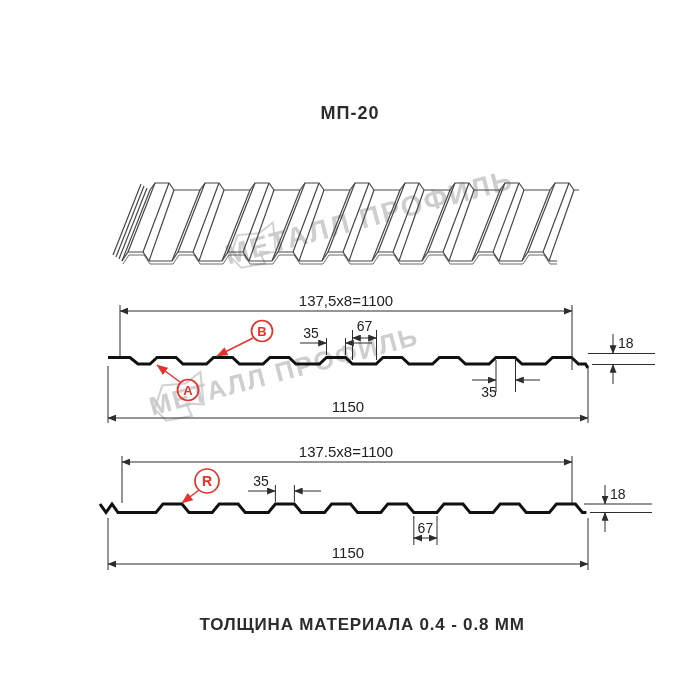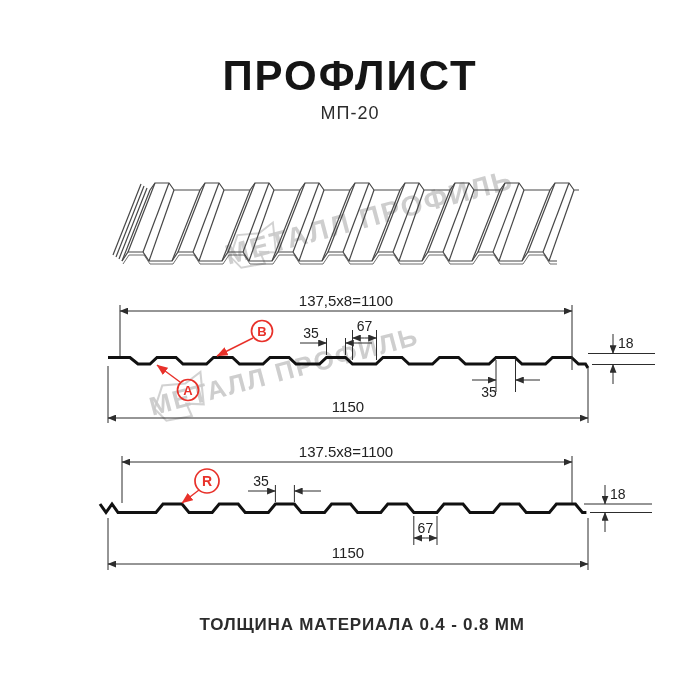"ПРОФЛИСТ" div.title { html: <div>ПРОФЛИСТ</div> -> none }
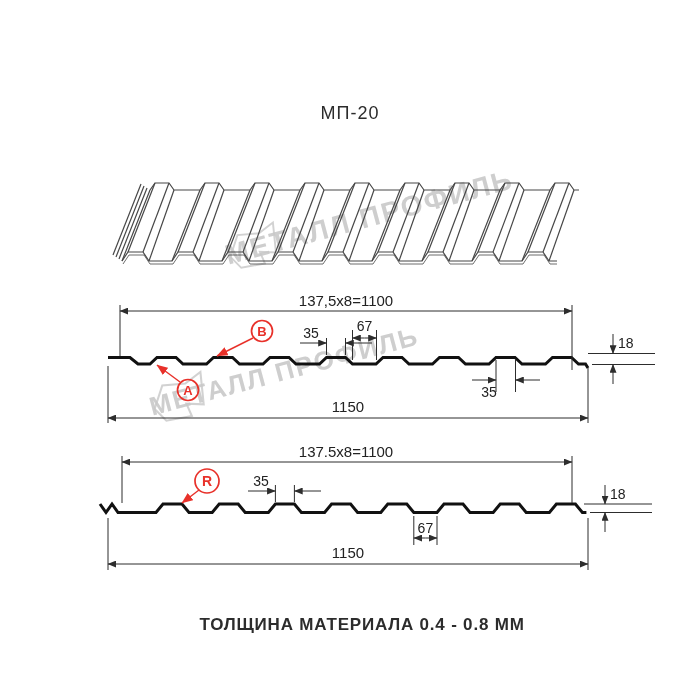"МП-20" .subtitle { font-weight: 400 -> 700 }
